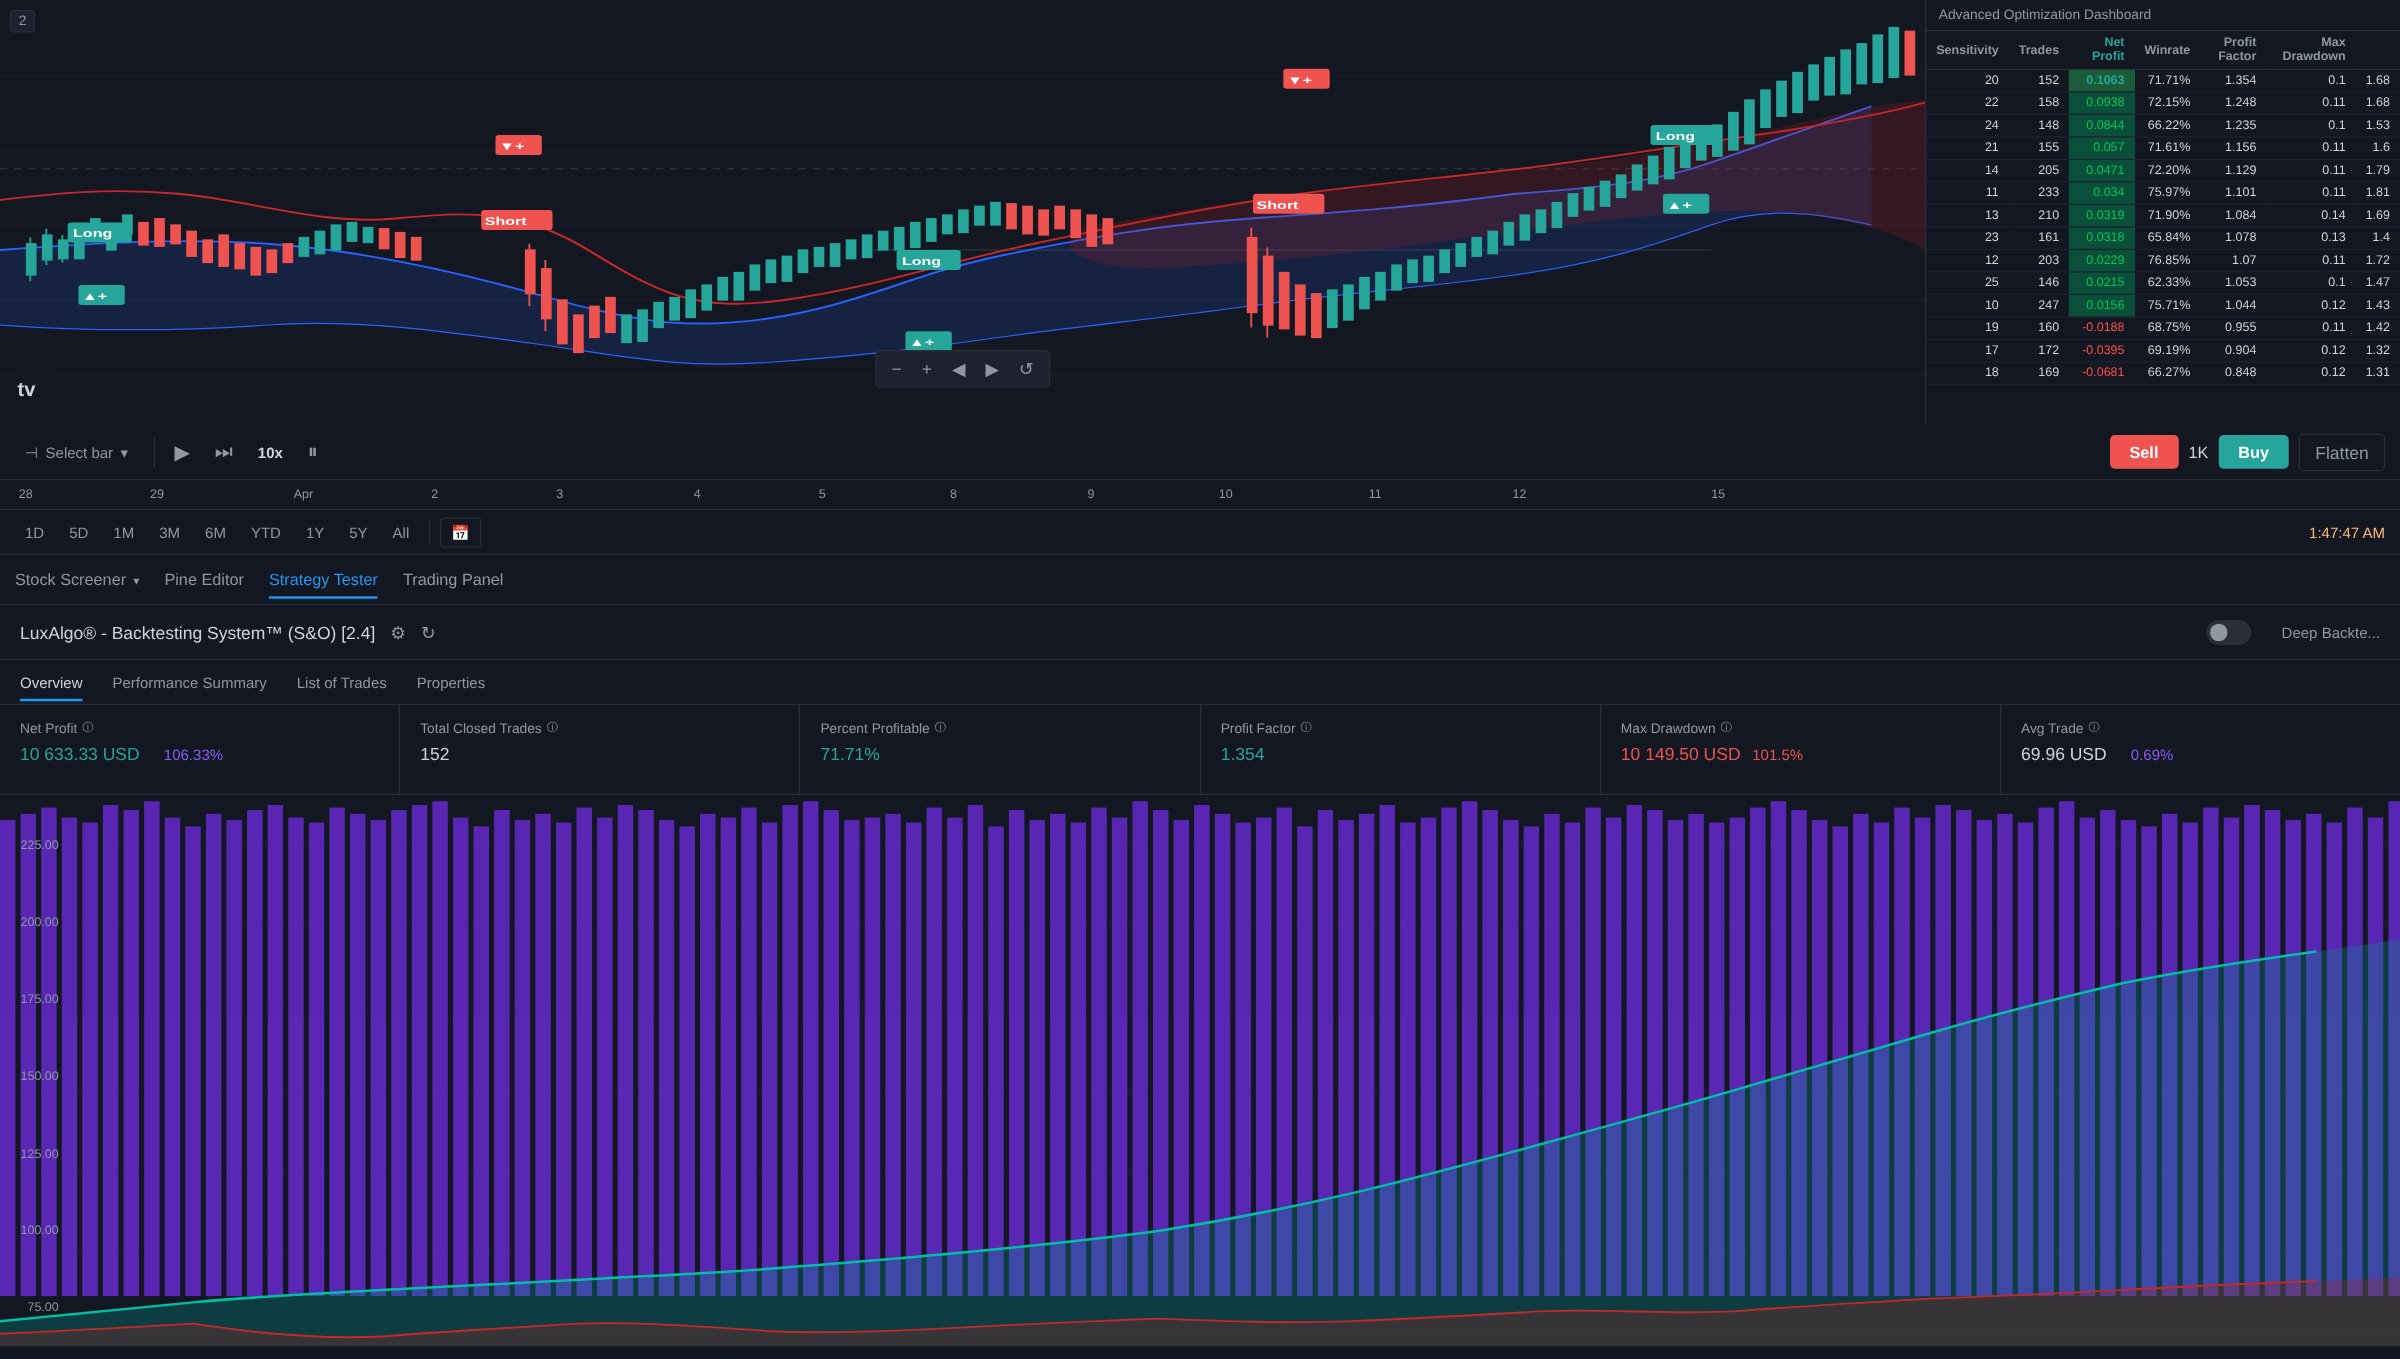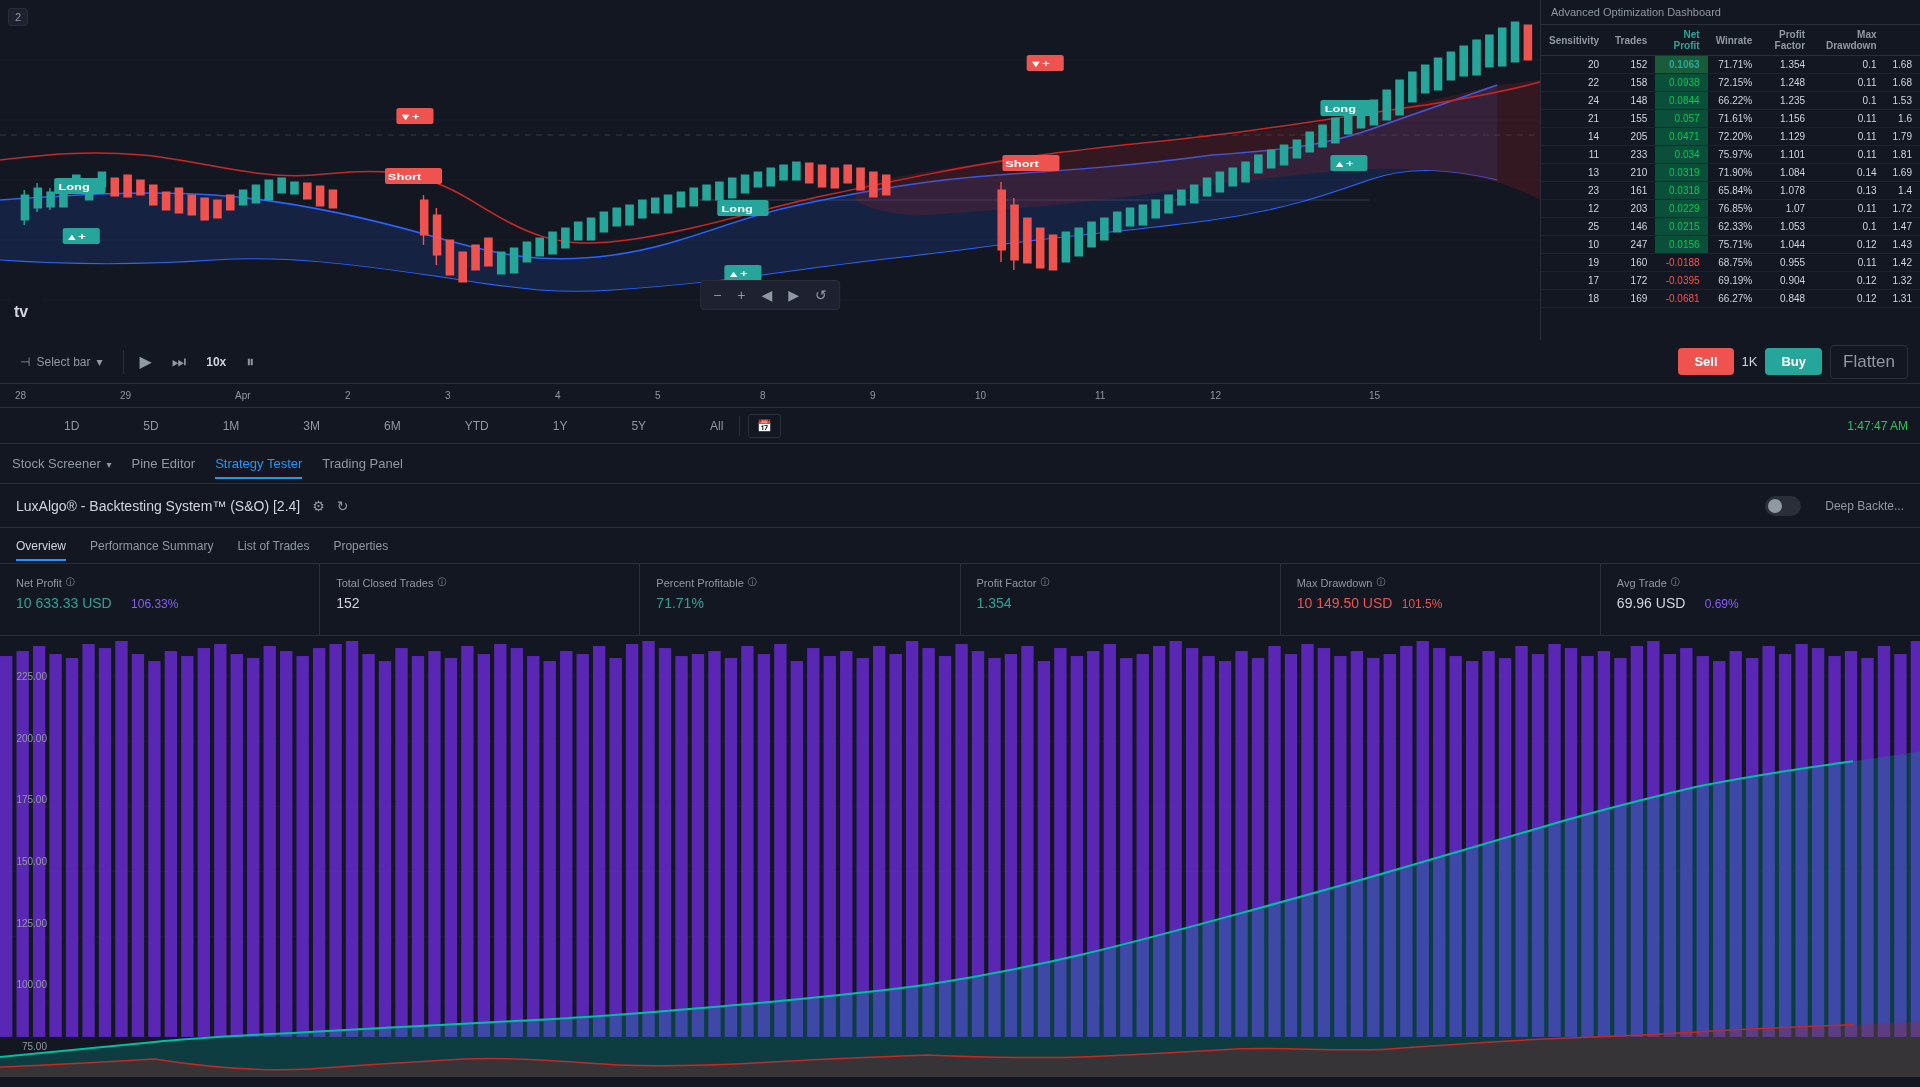"Flatten" .flatten-btn { font-size: 17px -> 14px }
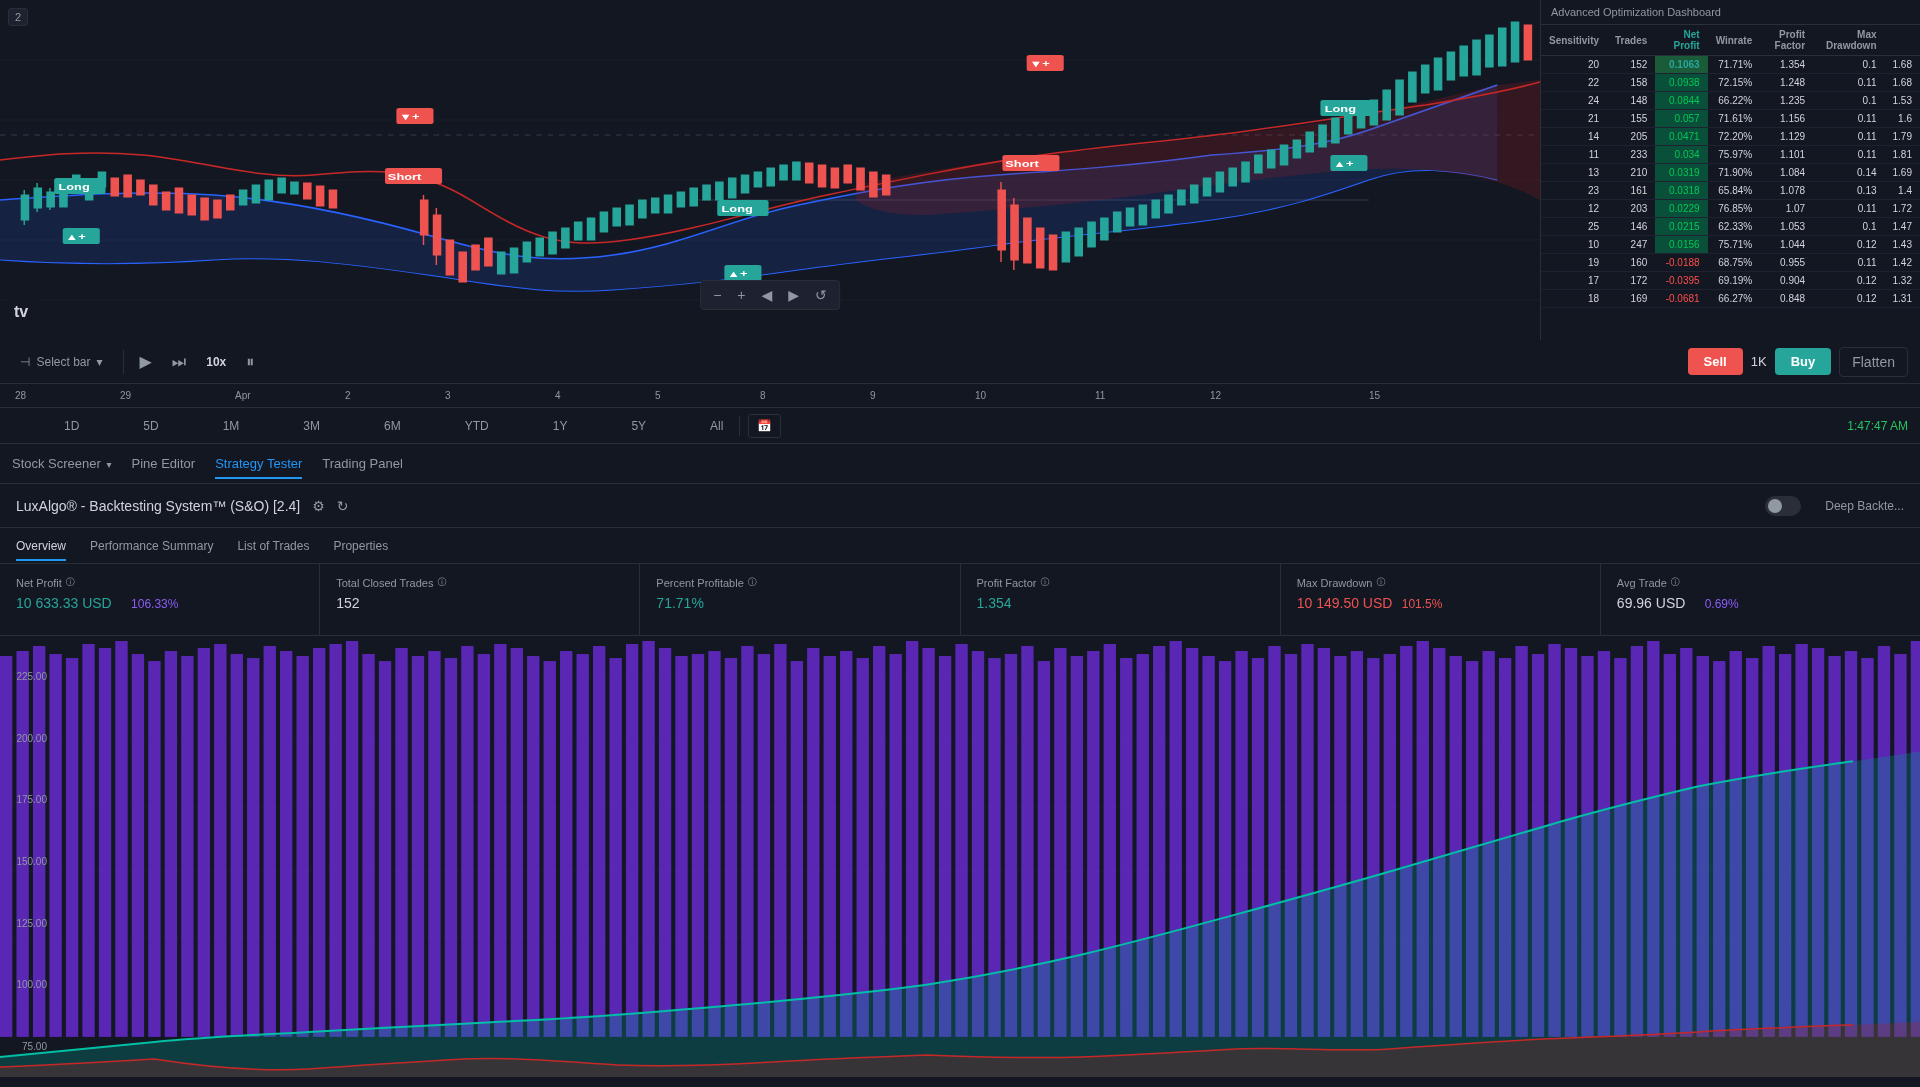"1D" .period-btn { margin-left: 44px -> none }
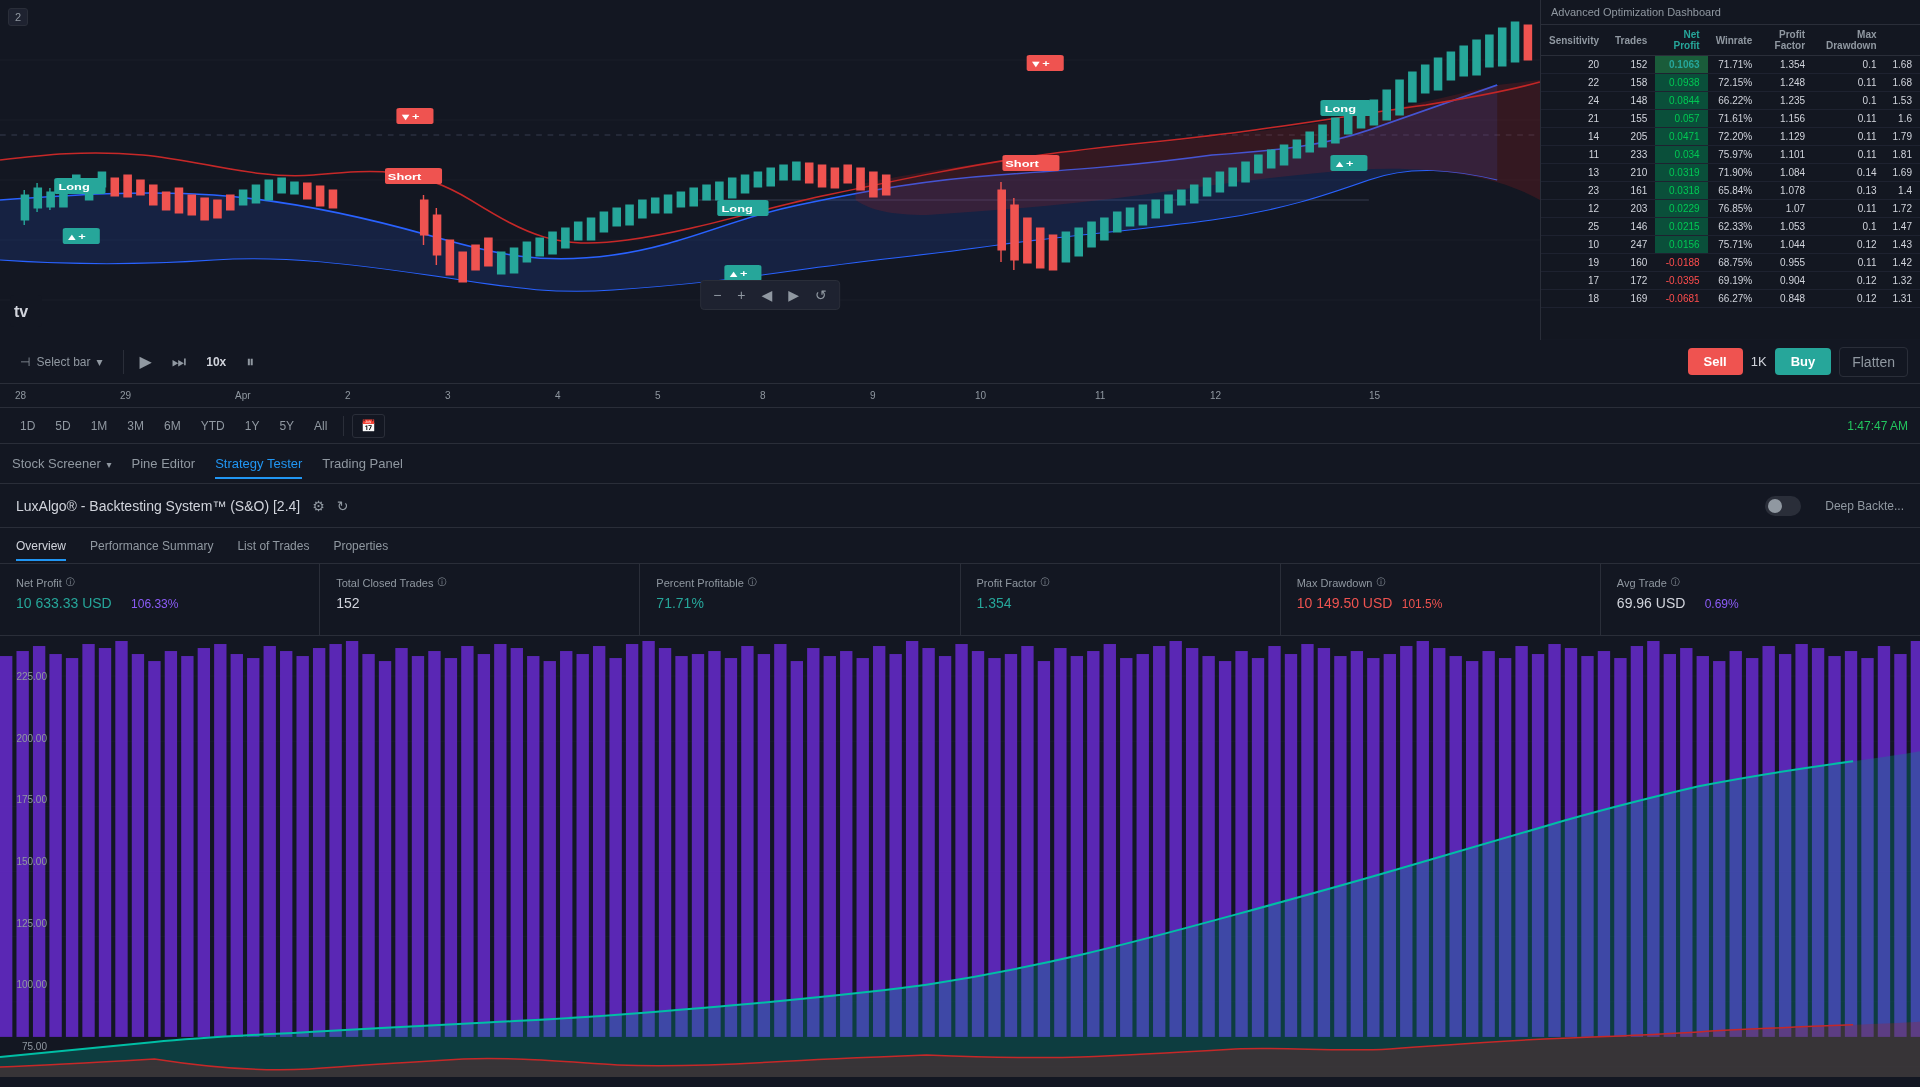"1:47:47 AM" .time-display { color: #22c55e -> #fdba74 }
